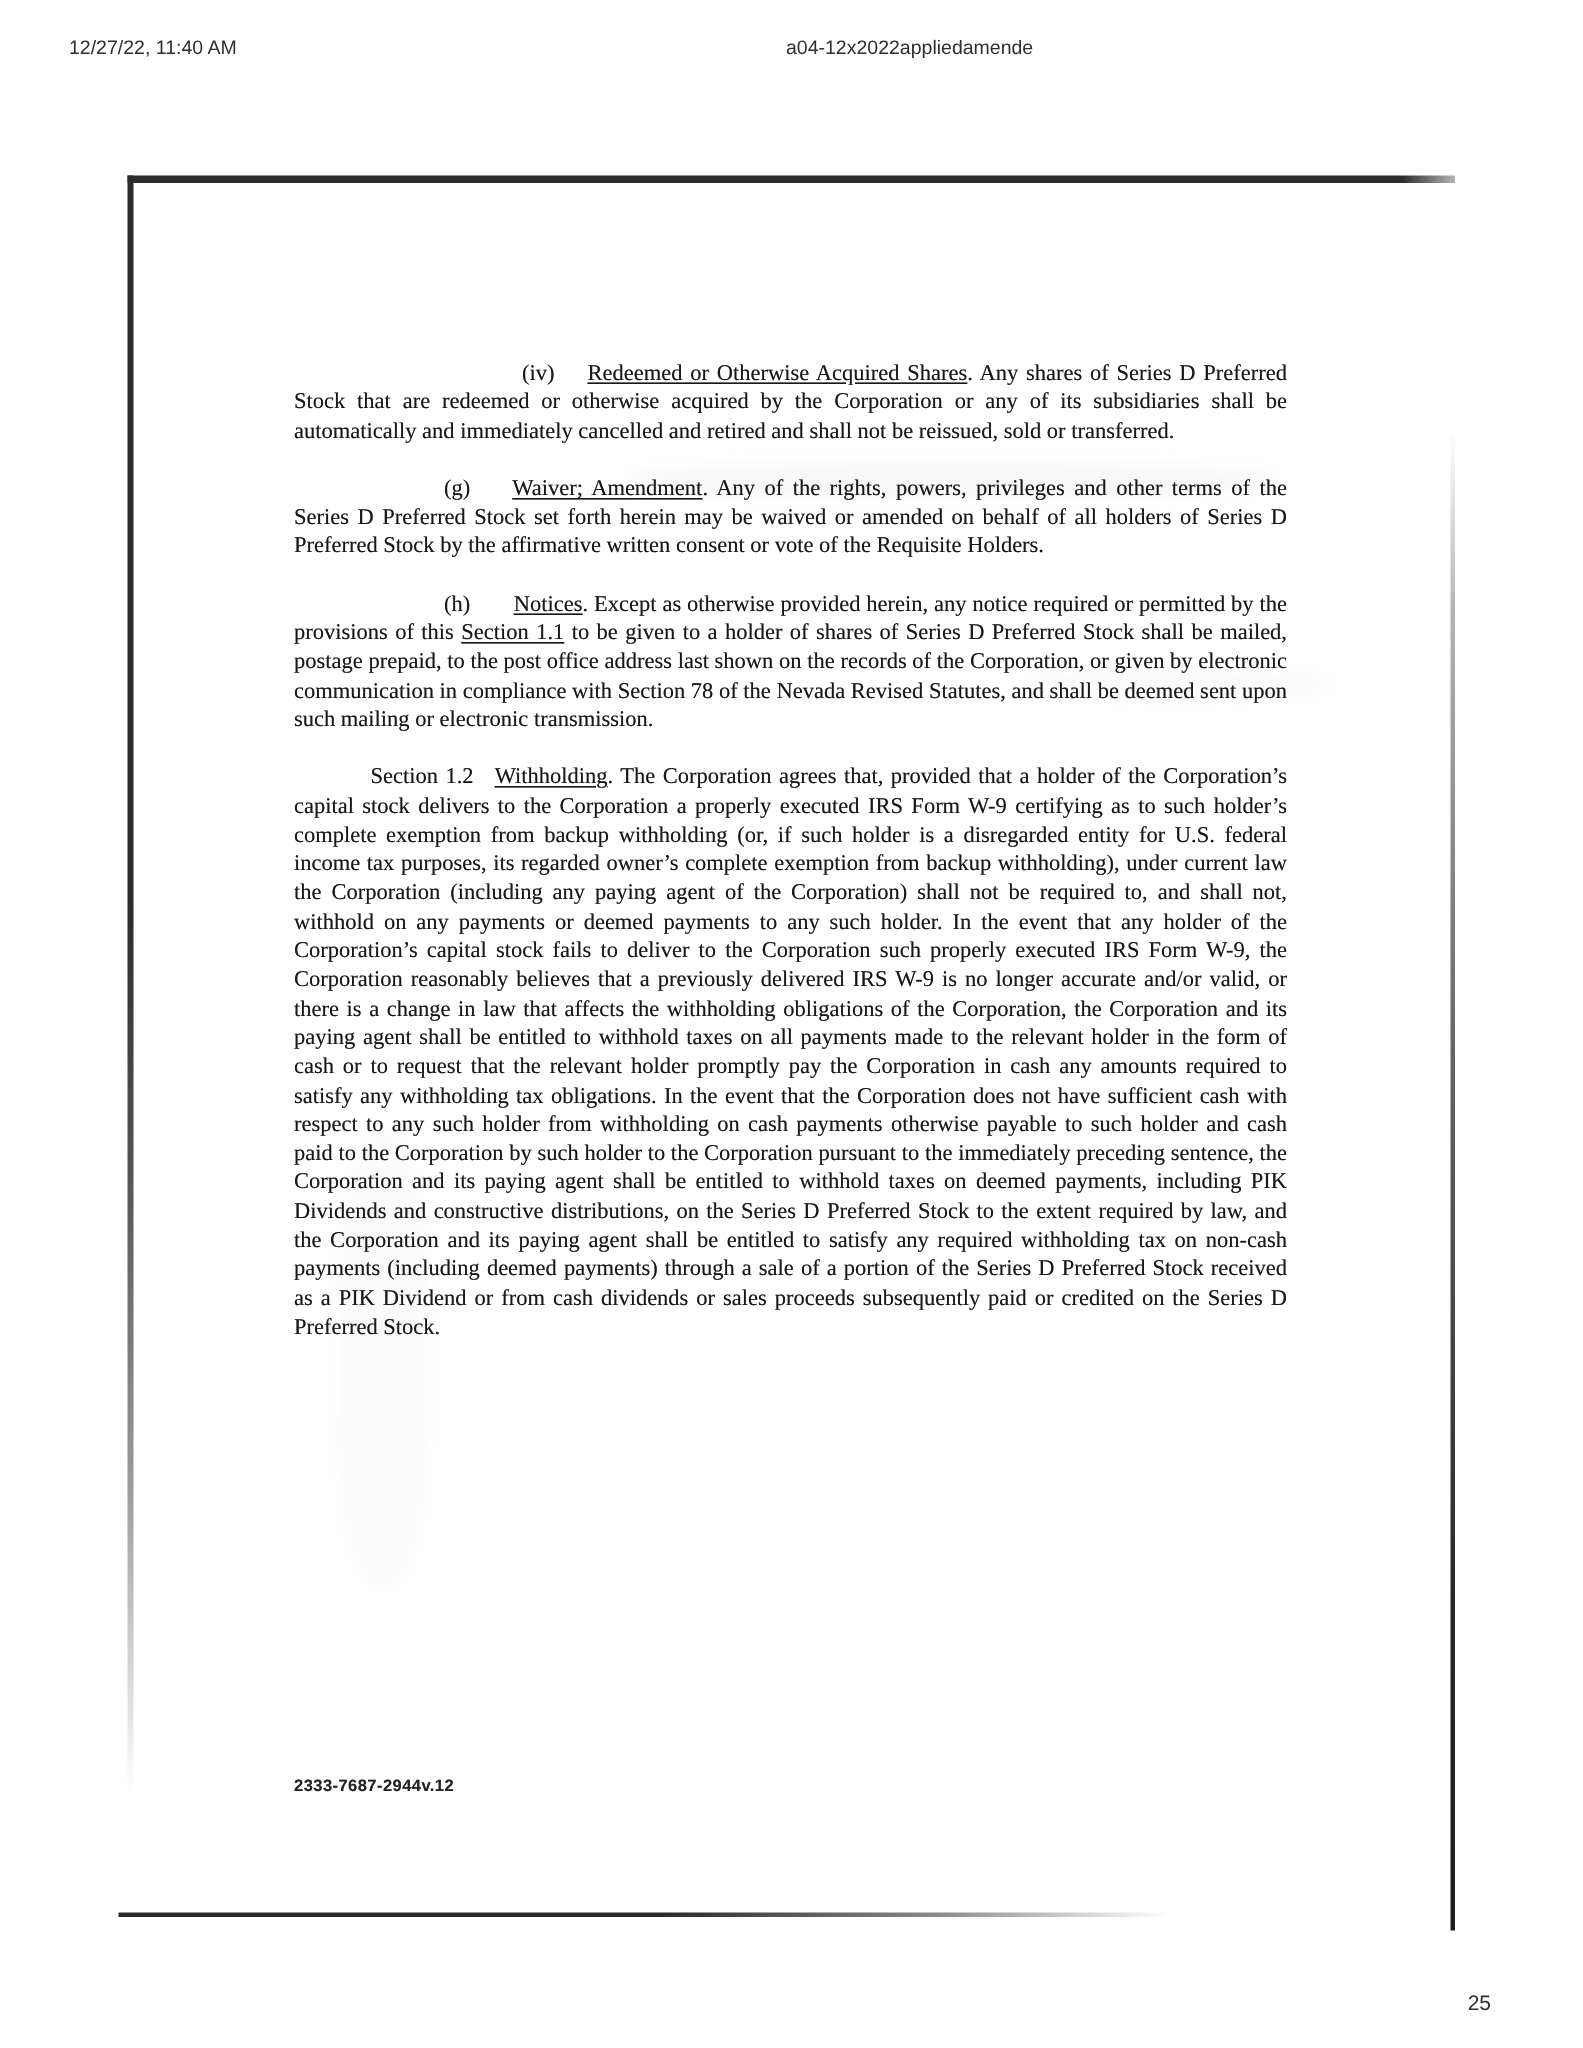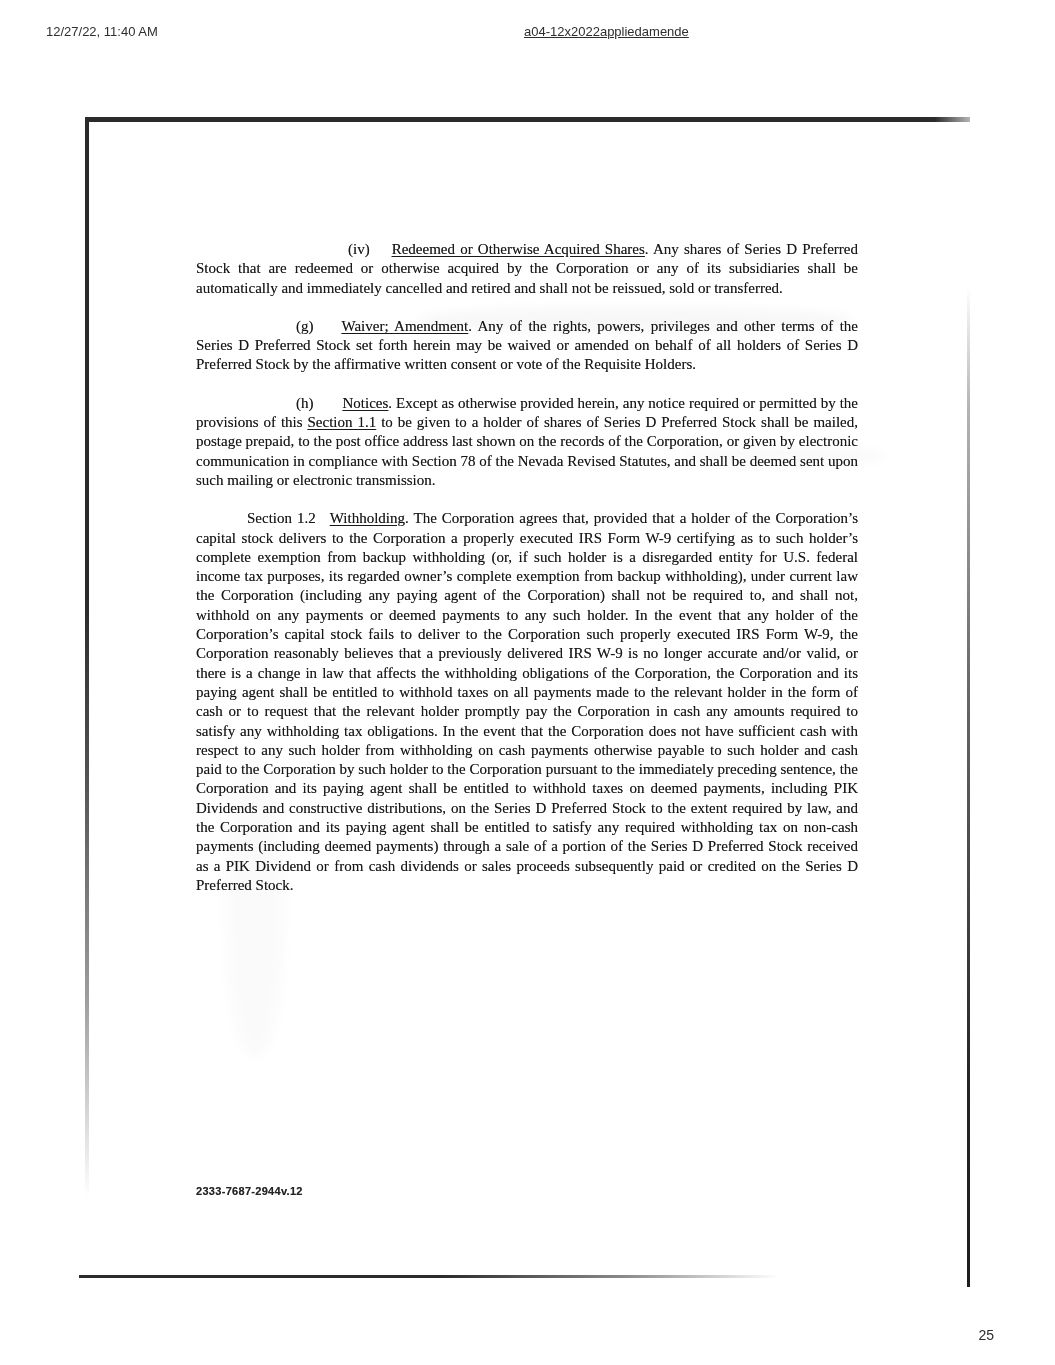"a04-12x2022appliedamende" #hdr-title { text-decoration: underline -> none }
